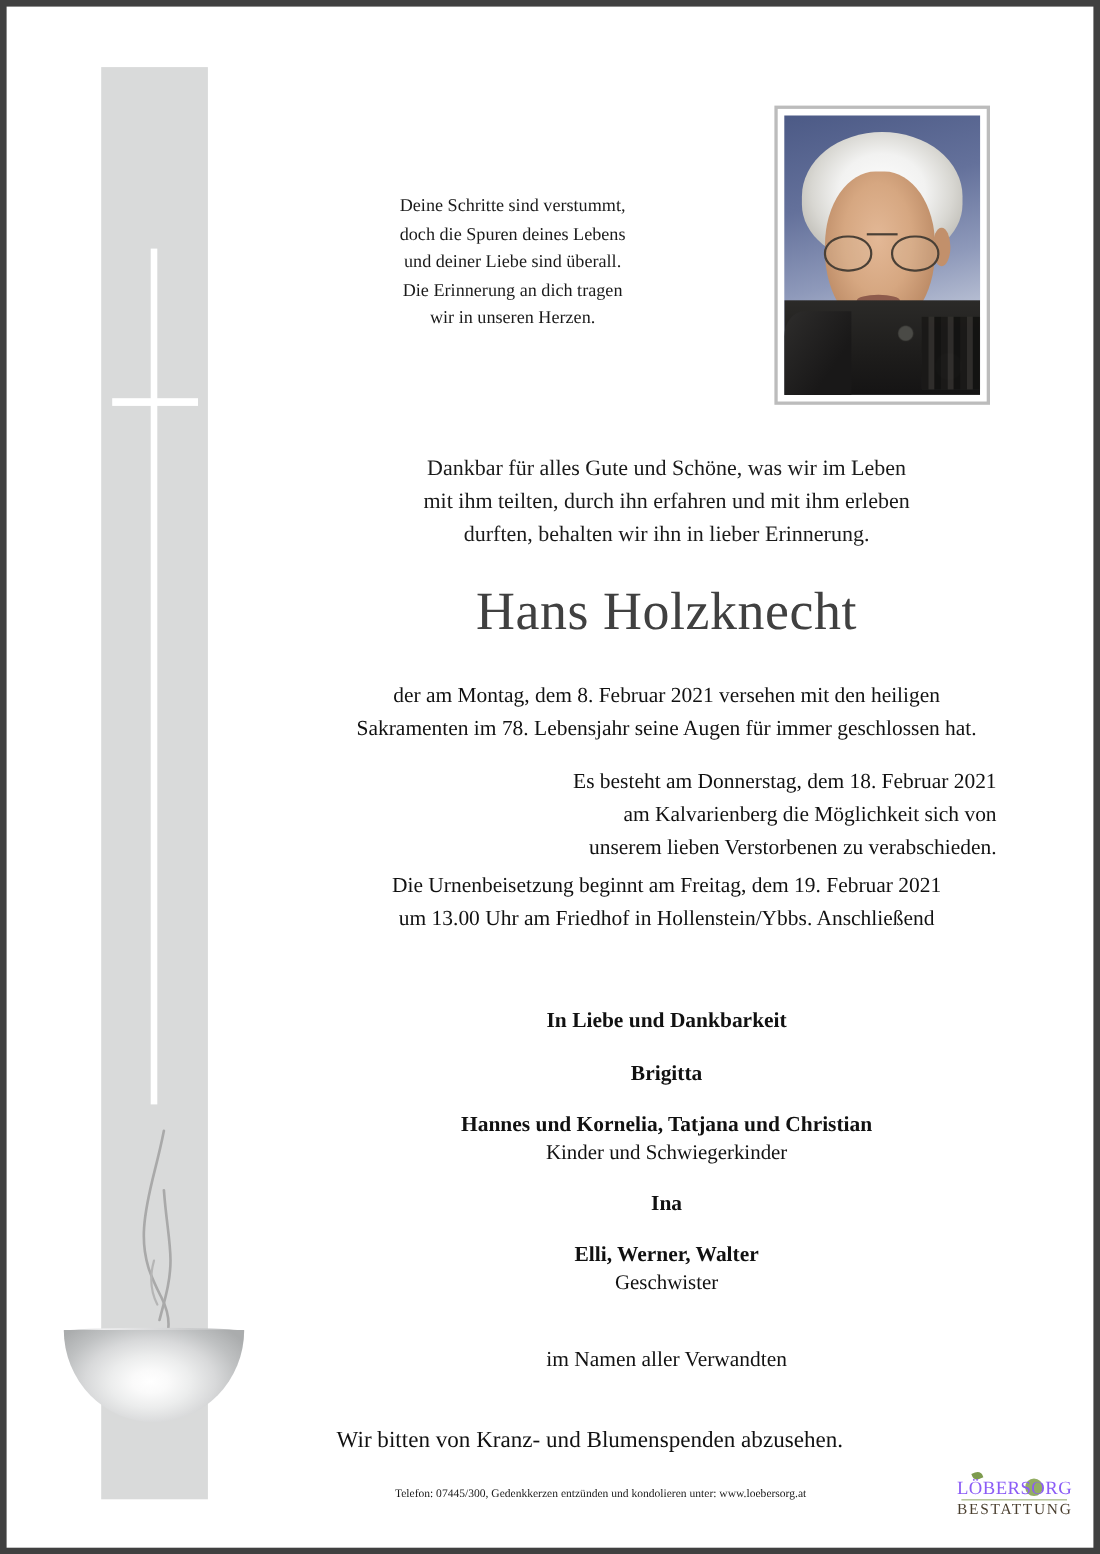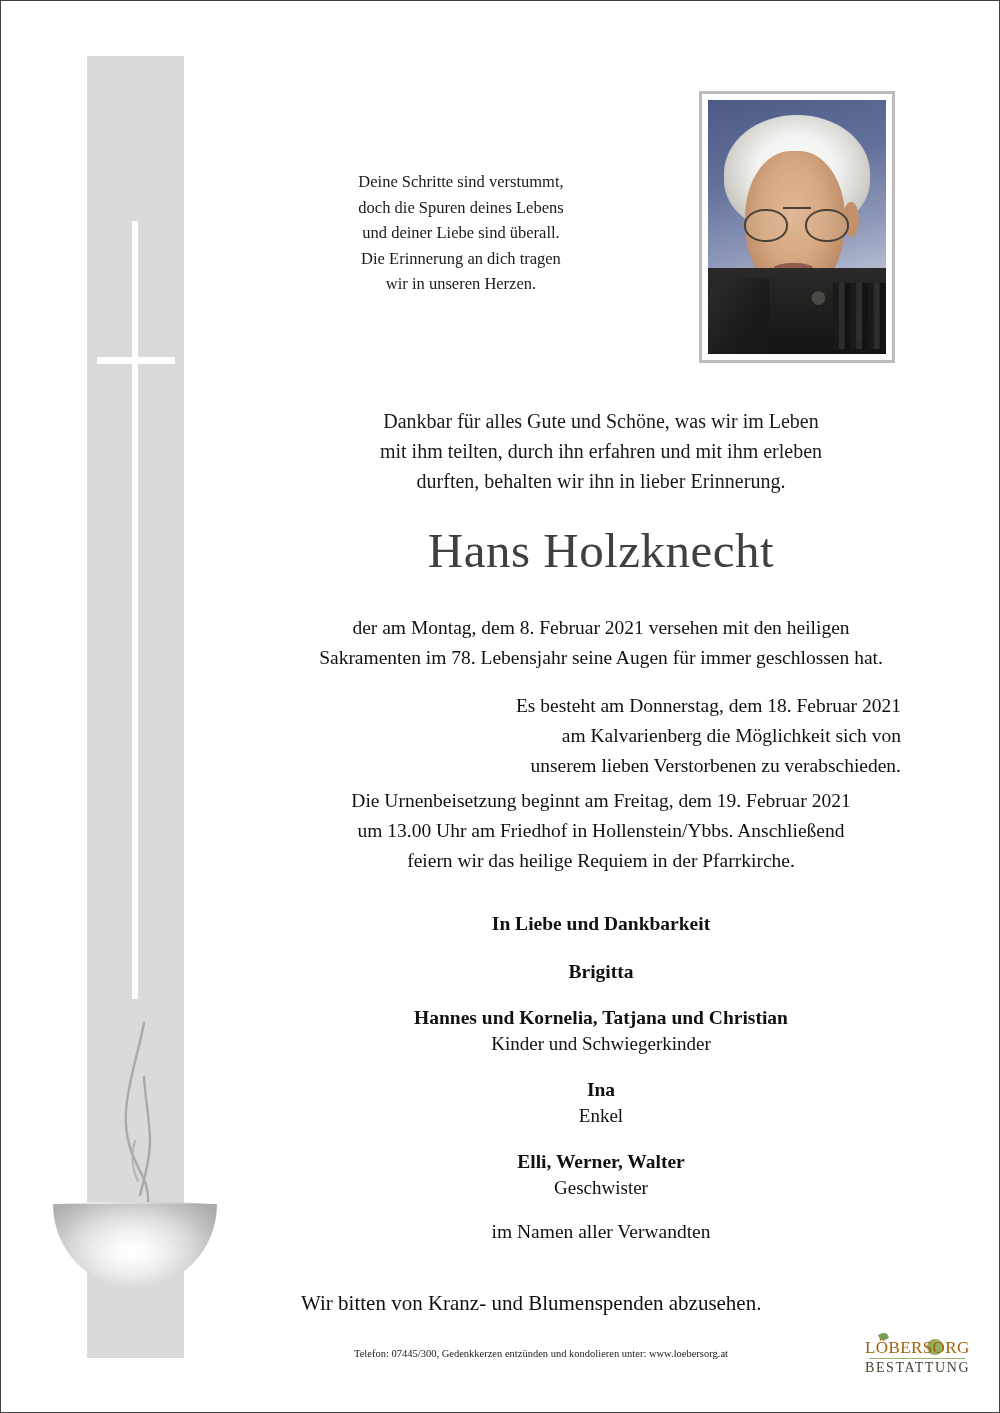"Deine Schritte sind verstummt," #card { border: 1px solid #404040 -> 6px solid #404040 }
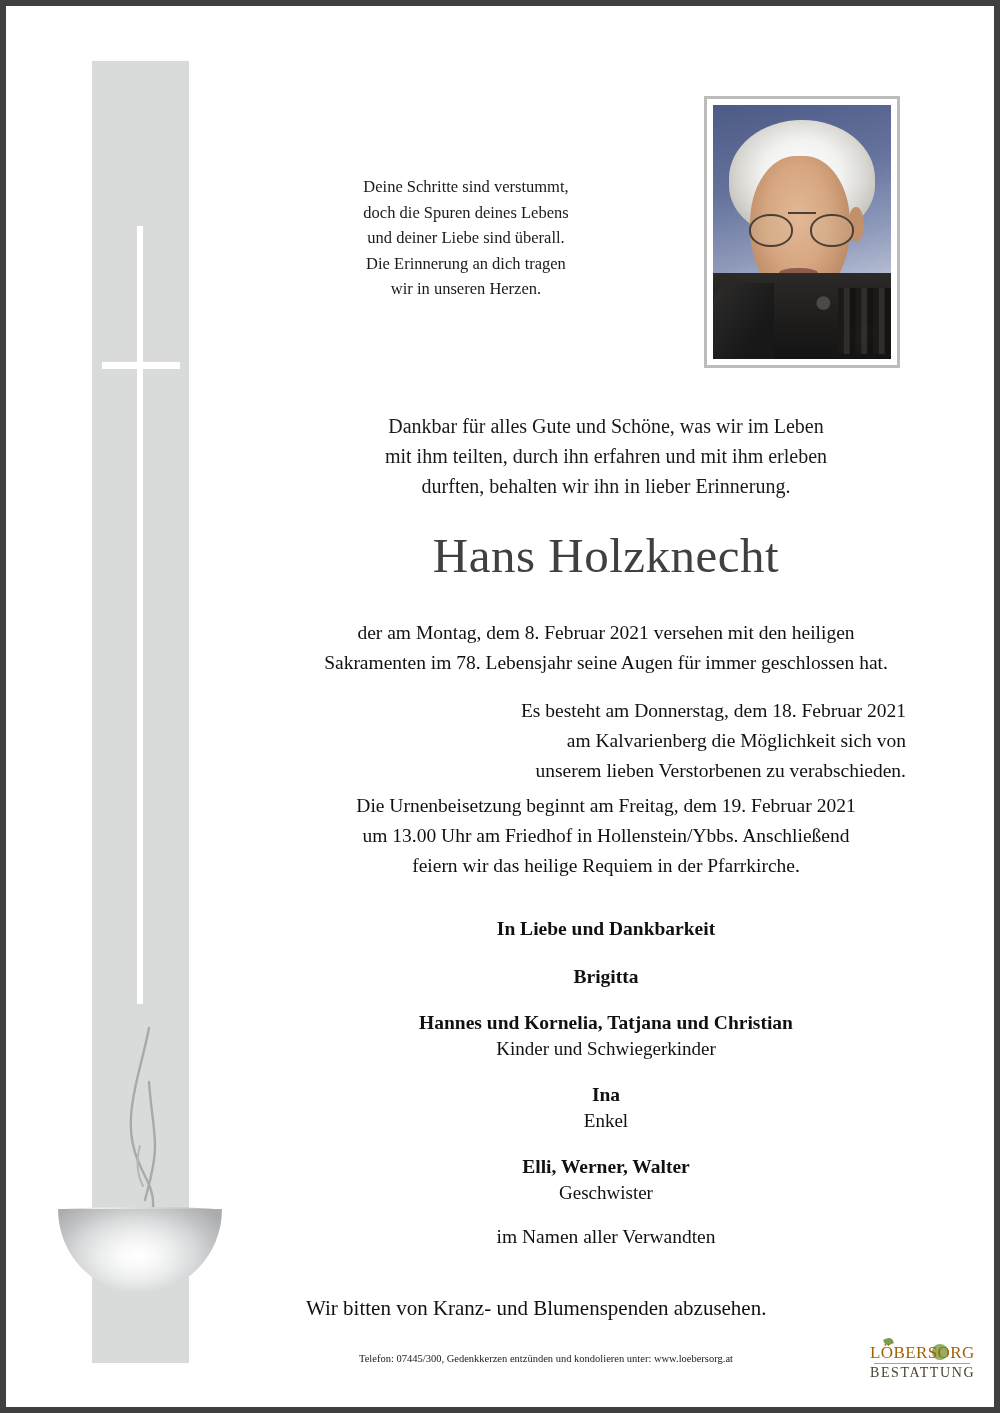"feiern wir das heilige Requiem" div { html: <div>feiern wir das heilige Requiem in der Pfarrkirche.</div> -> none }
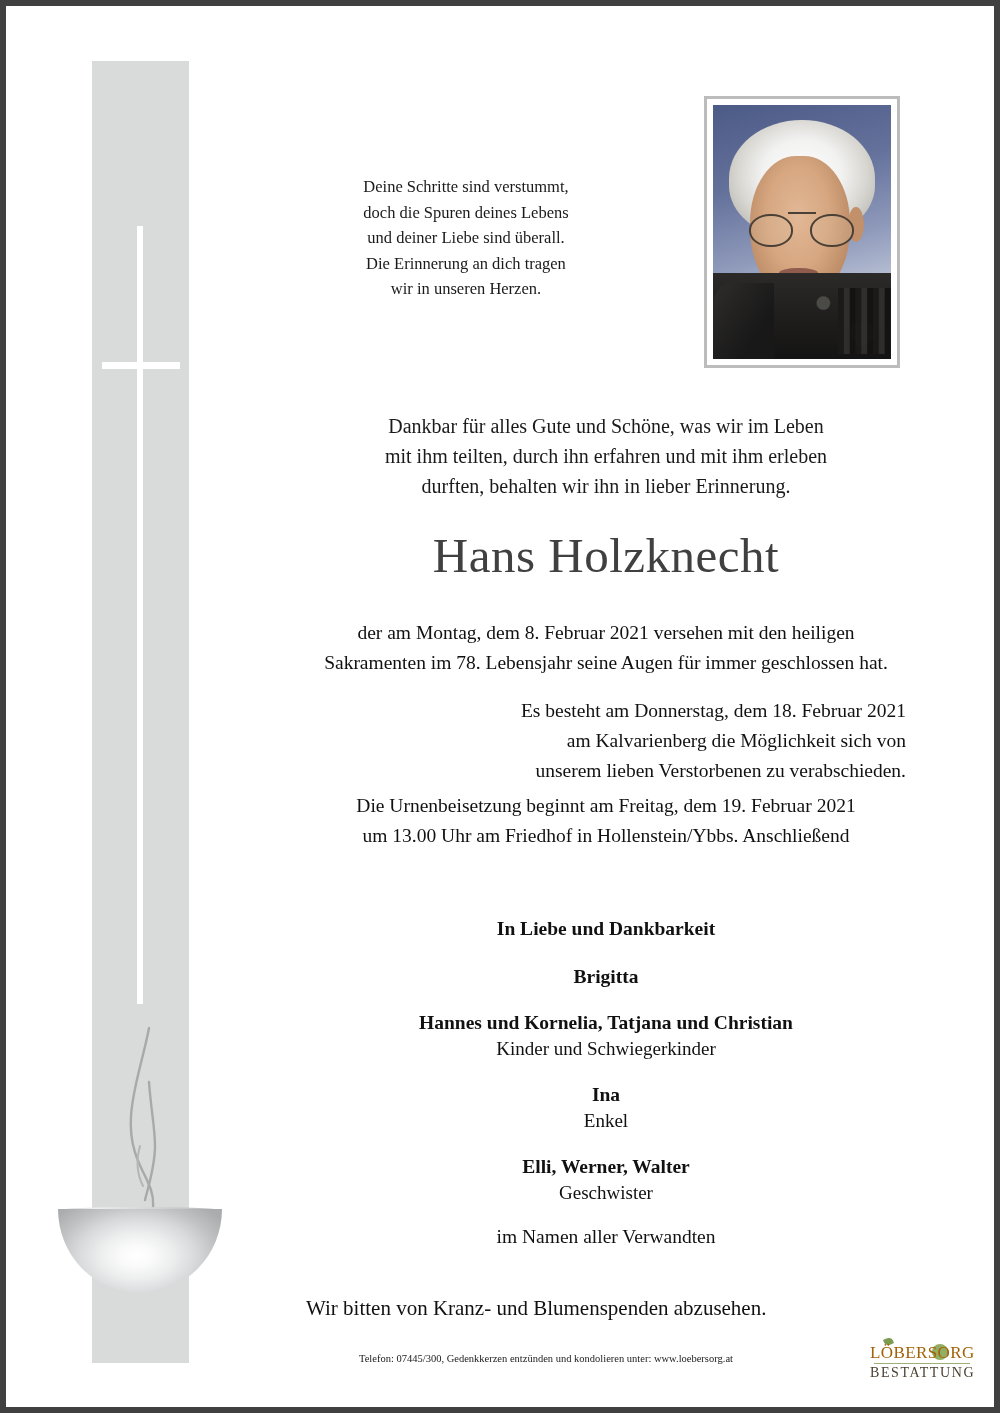"Enkel" div.fam-rel { html: <div>Enkel</div> -> none }
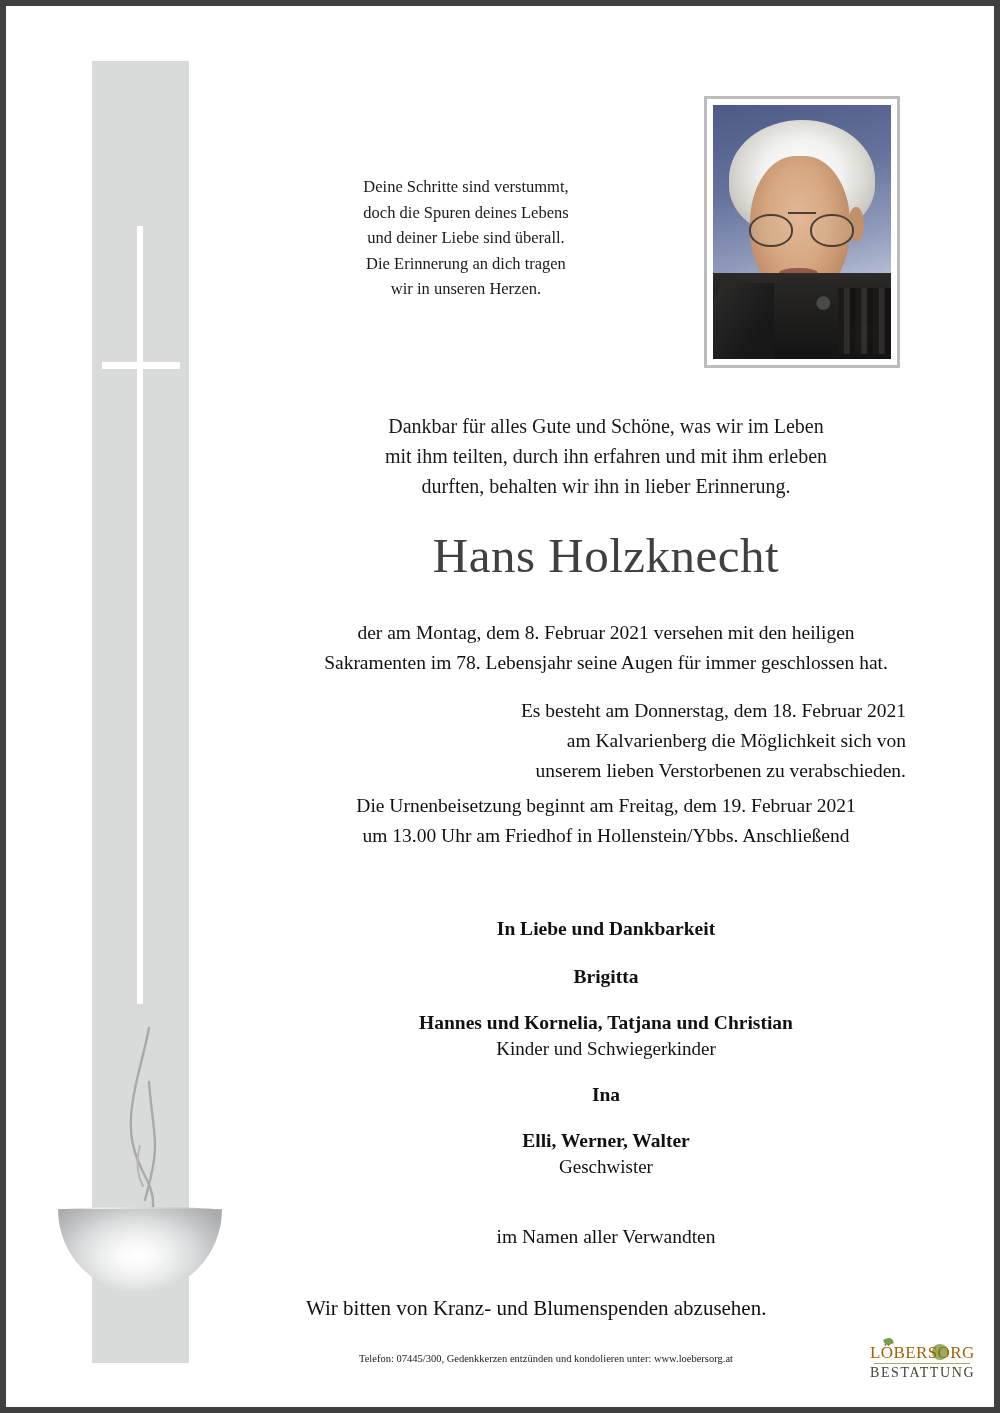"LÖBERSORG" #logo-word { color: #a16207 -> #8b5cf6 }
